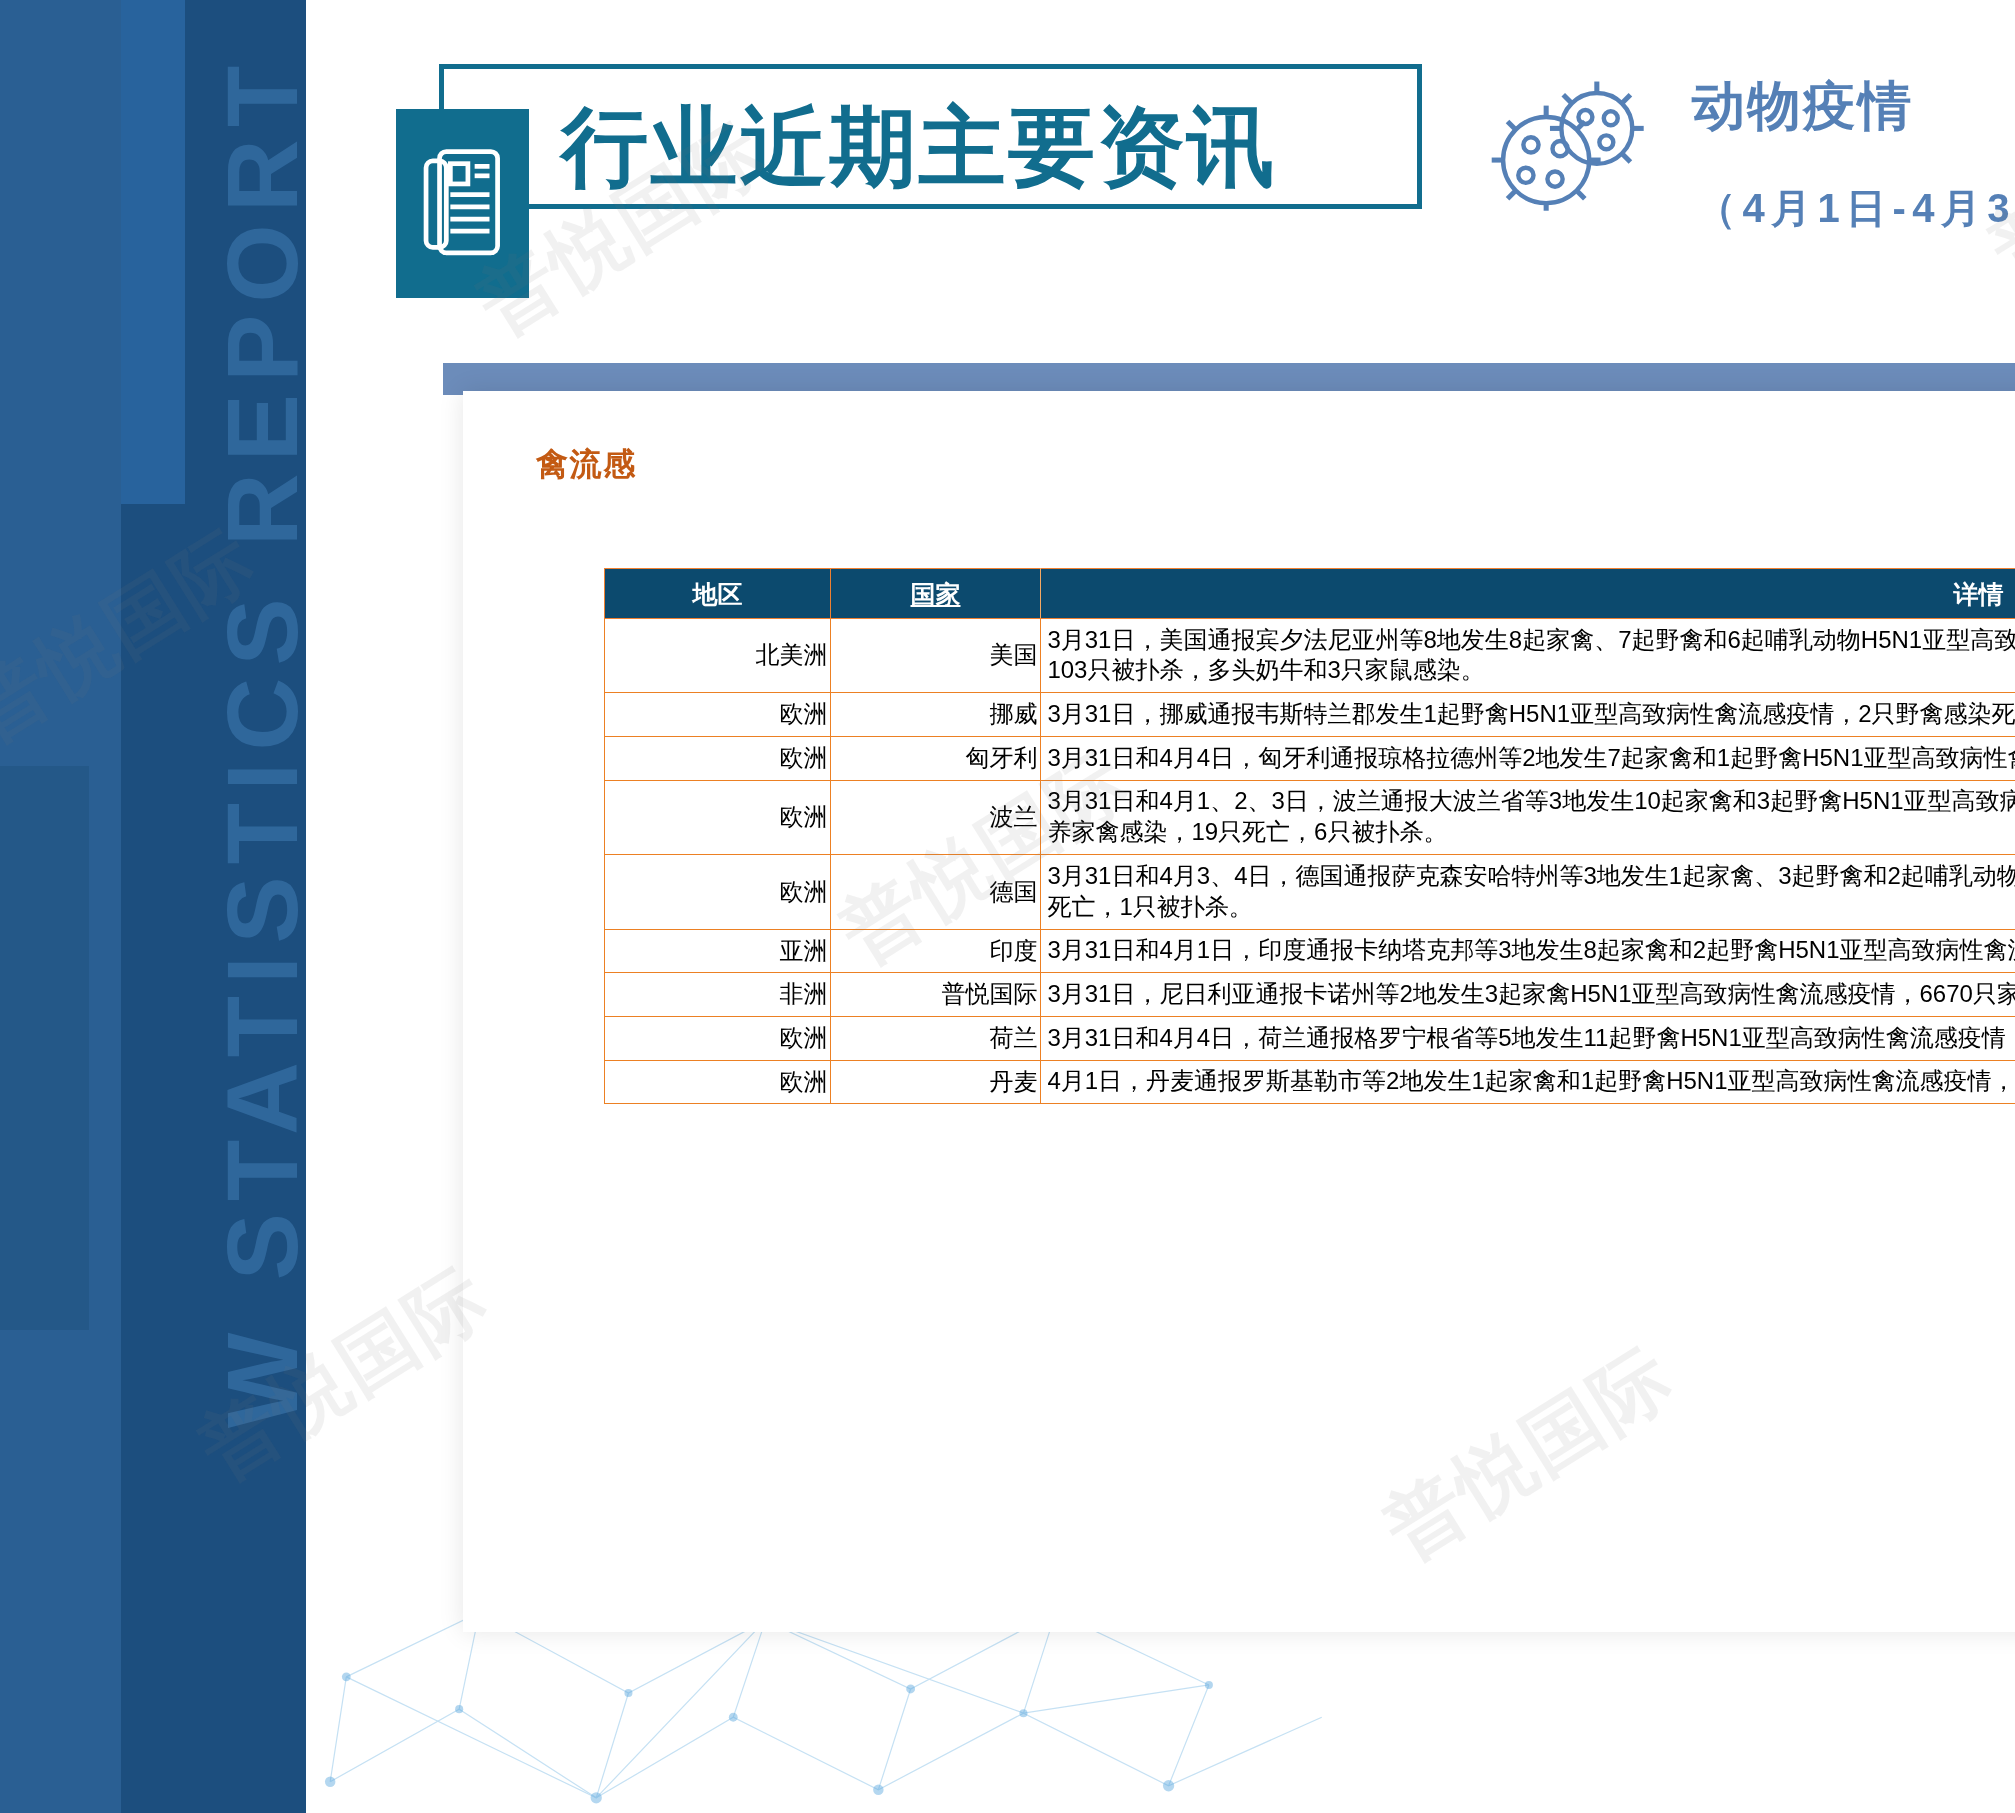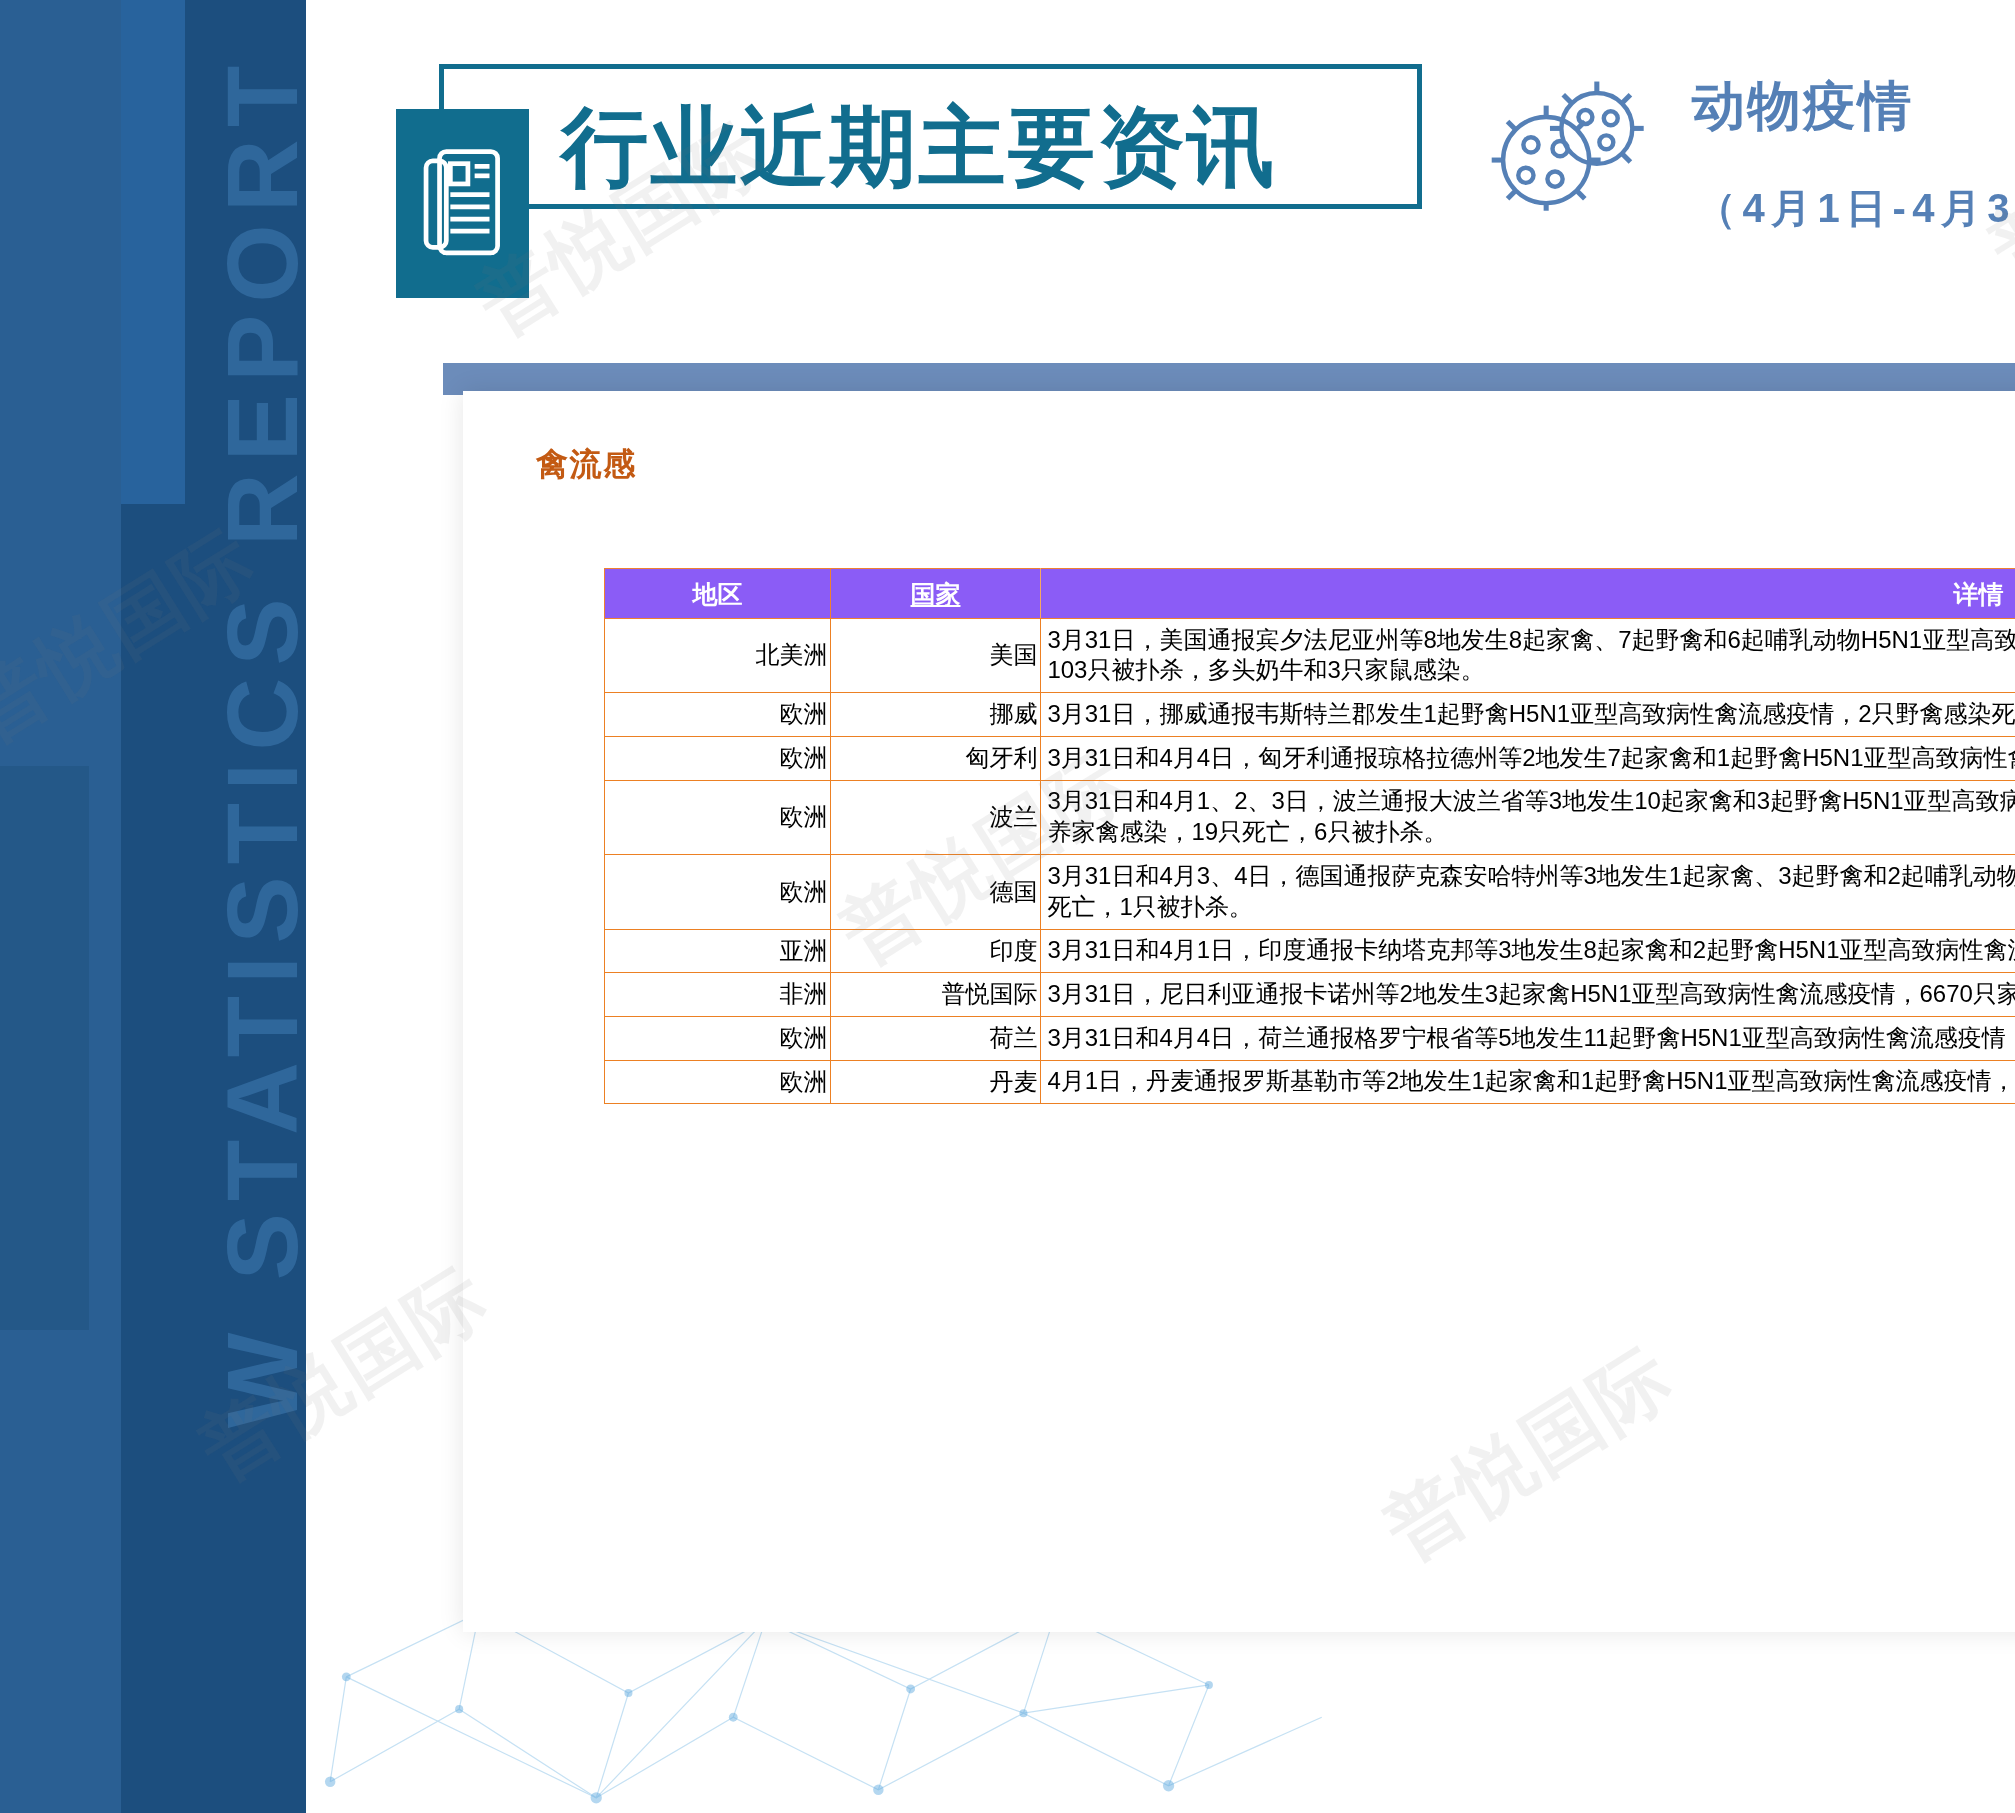"地区" table.flu thead th { background: #8b5cf6 -> #0c4a6e }
